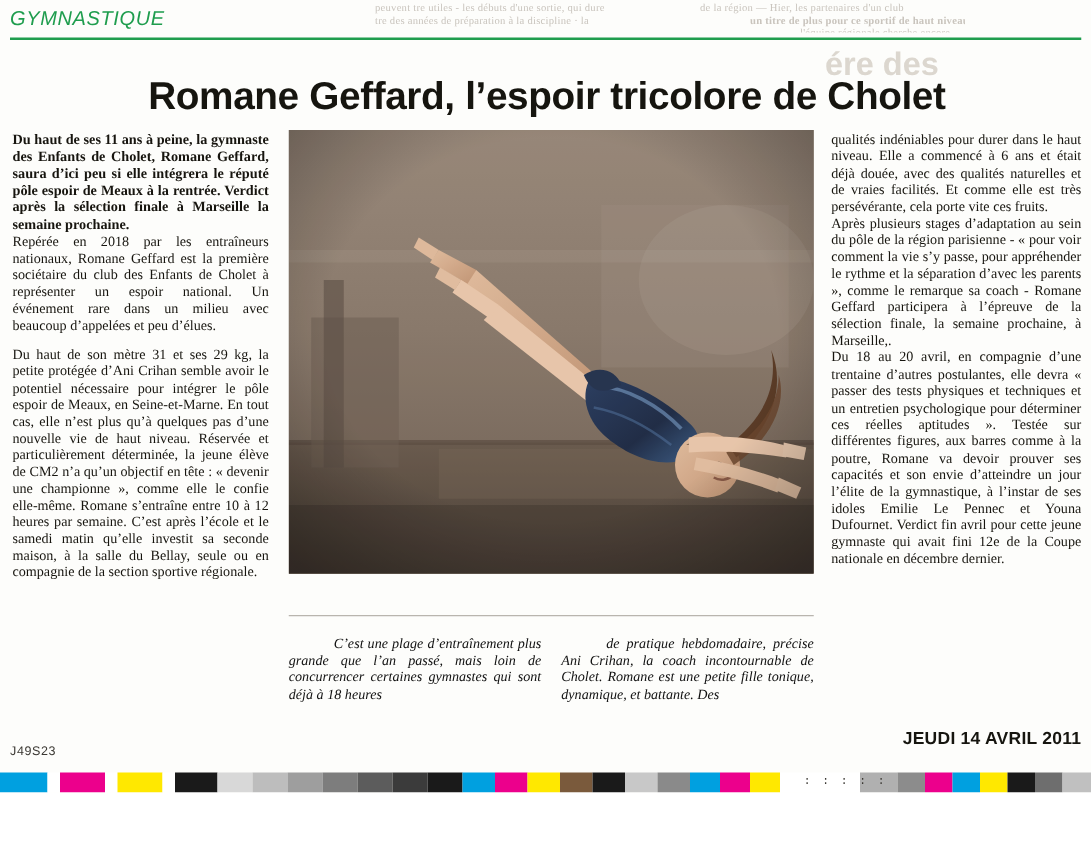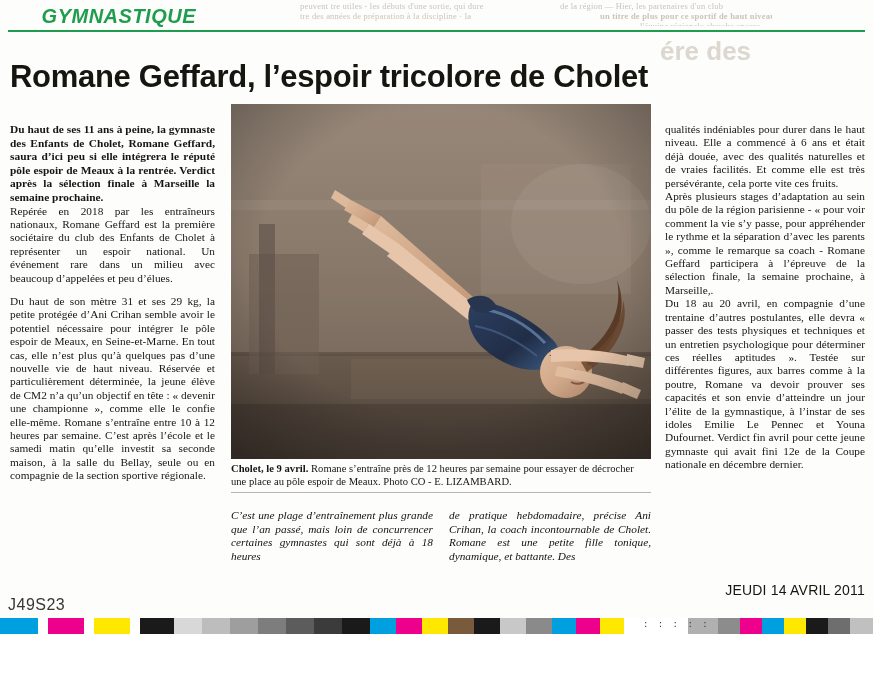"GYMNASTIQUE" .rubric { font-size: 20px -> 16px; font-weight: bold -> normal; text-align: right -> none }
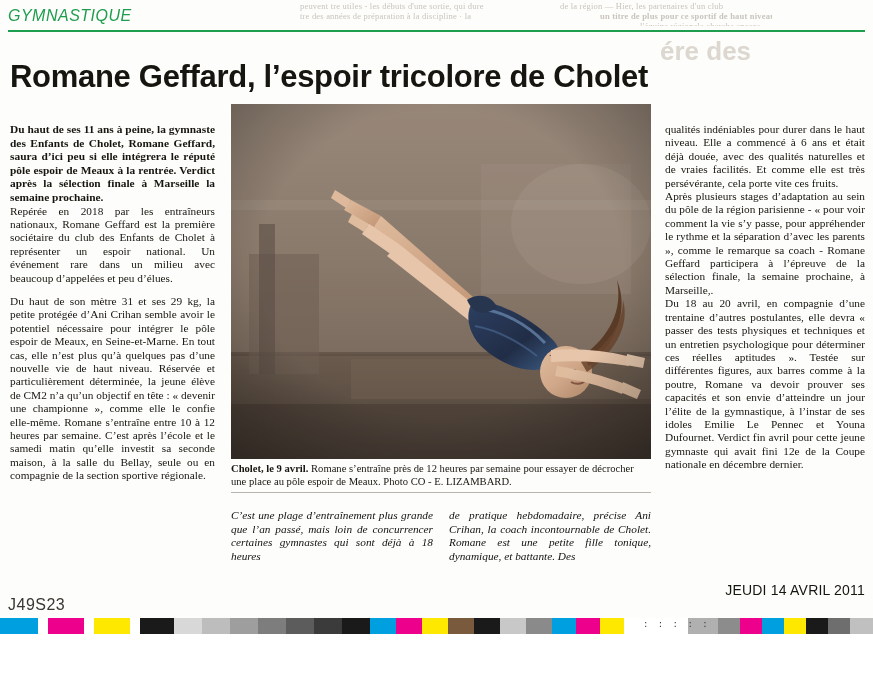"Romane Geffard, l’espoir tricolore de" .headline { text-align: none -> center }
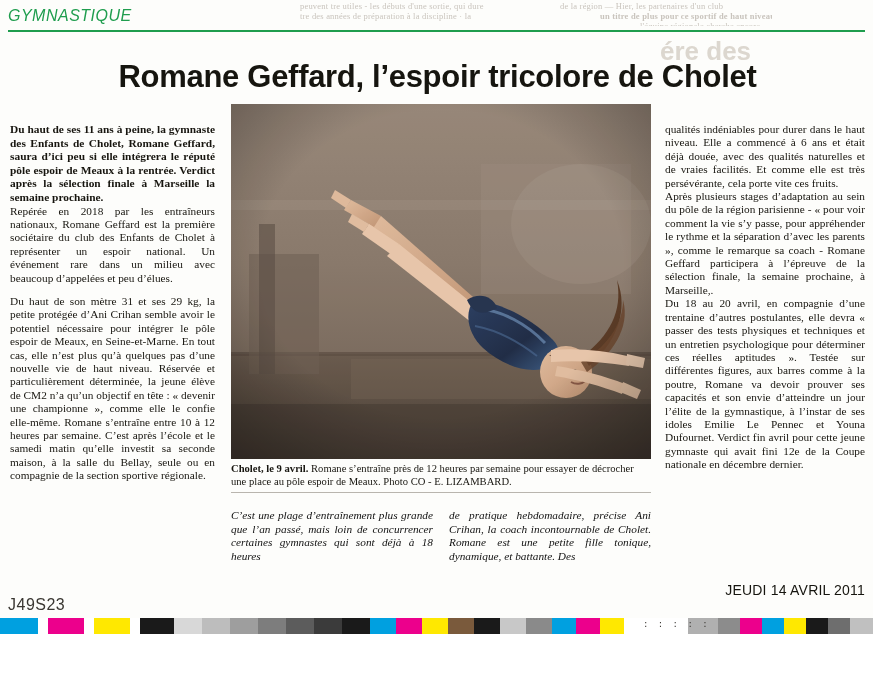"Du haut de ses 11" .col p { margin: 17px 0 0 0 -> 0 0 0 0 }
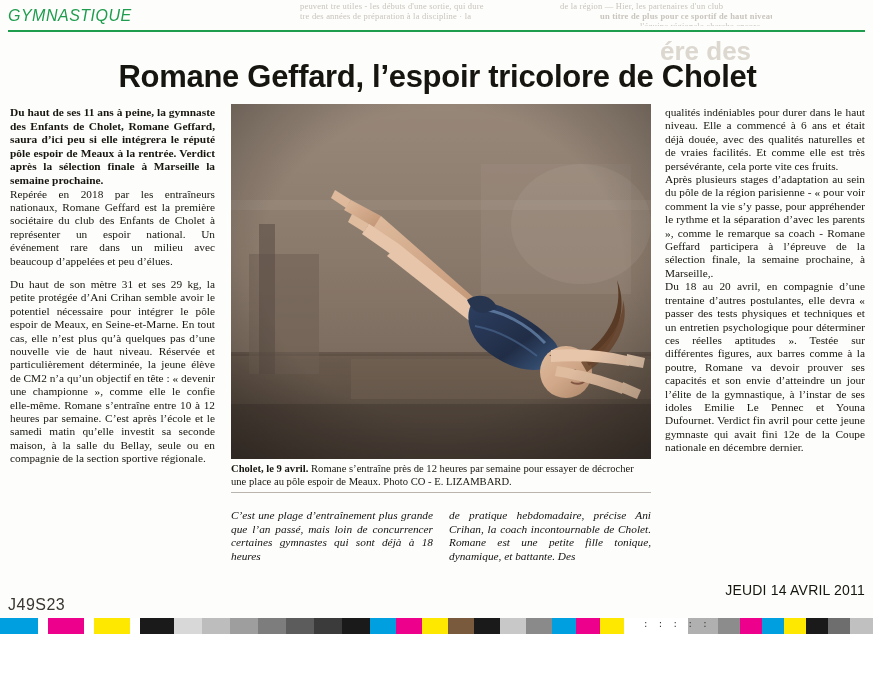"Cholet, le 9 avril. Romane" div.caption { html: <div> <b>Cholet, le 9 avril.</b><span> Romane s’entraîne près de 12 heures par semaine pour essayer de décrocher une place au pôle espoir de Meaux. Photo CO - E. LIZAMBARD.</span> </div> -> none }
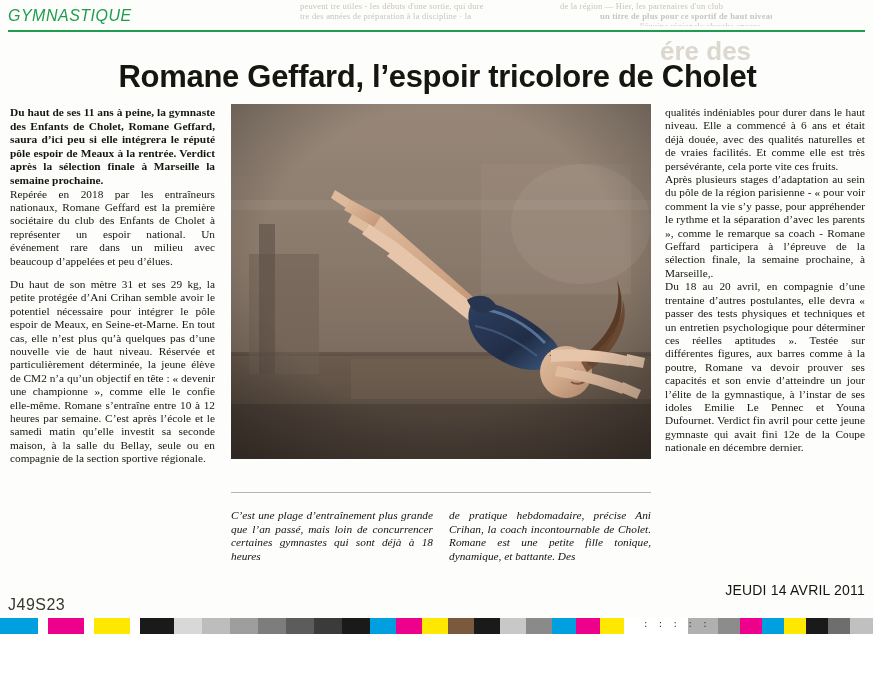"C’est une plage d’entraînement plus" .mid-col i { margin-left: none -> 36px }
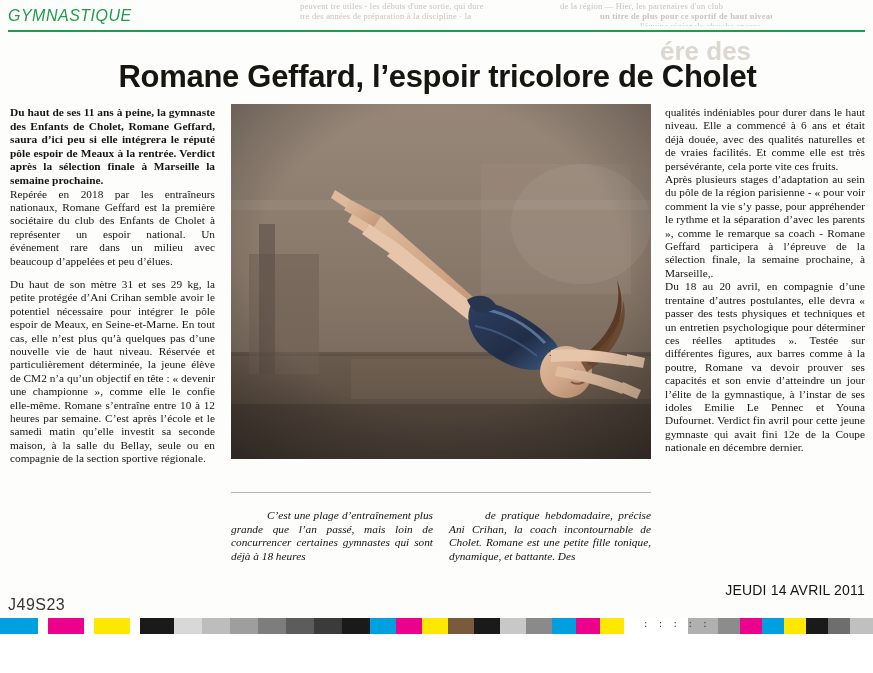"JEUDI 14 AVRIL 2011" .dateline { font-weight: normal -> bold }
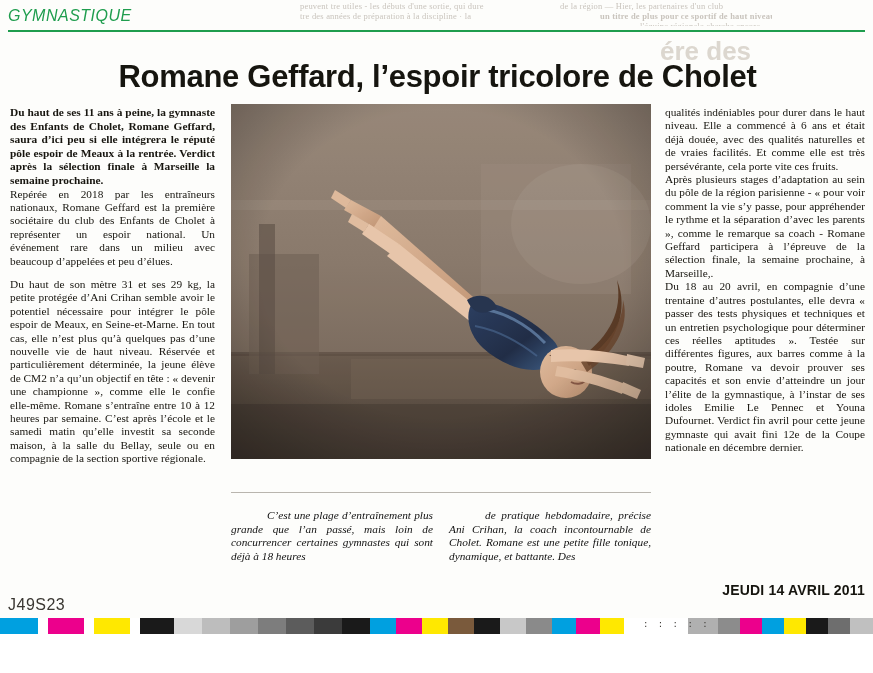"J49S23" .folio { font-size: 16px -> 10px }
